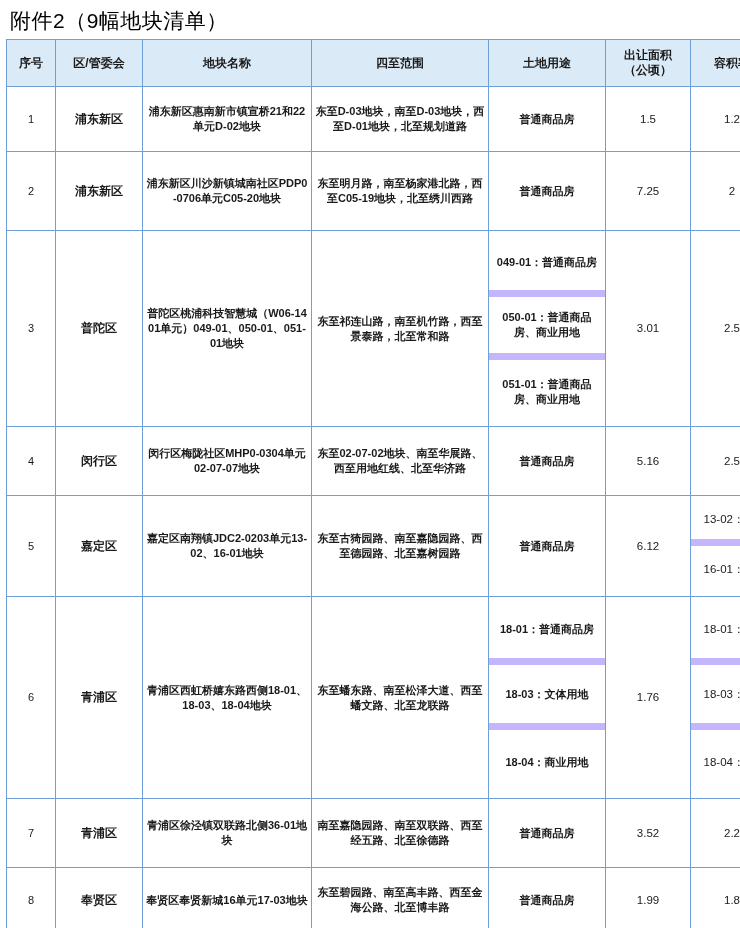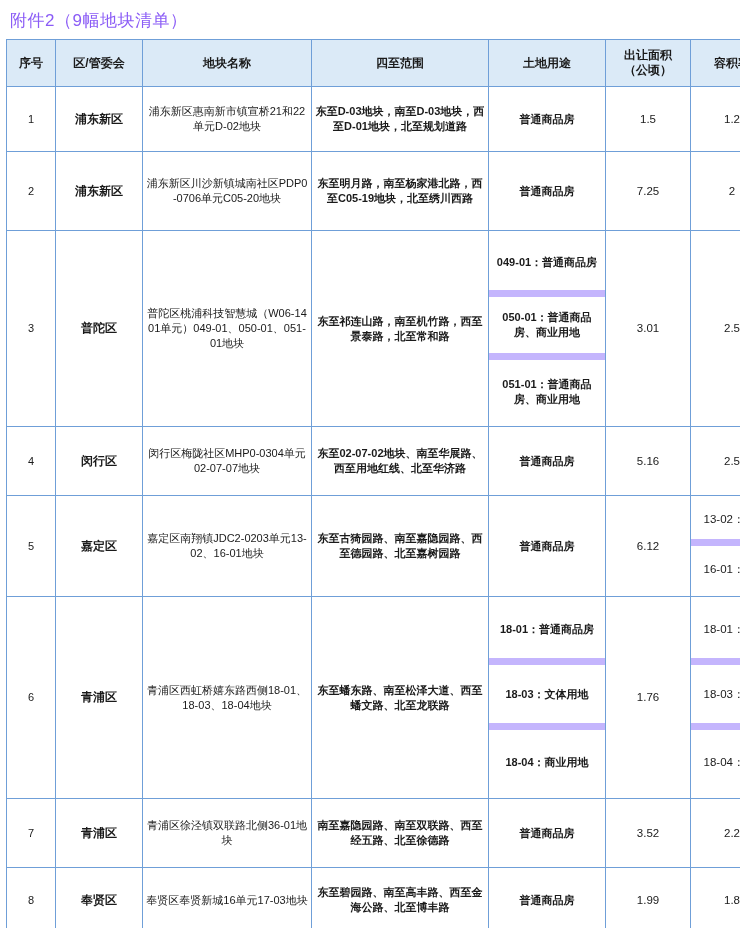"附件2（9幅地块清单）" .doc-title { color: #8b5cf6 -> #000000; font-size: 17px -> 21px }
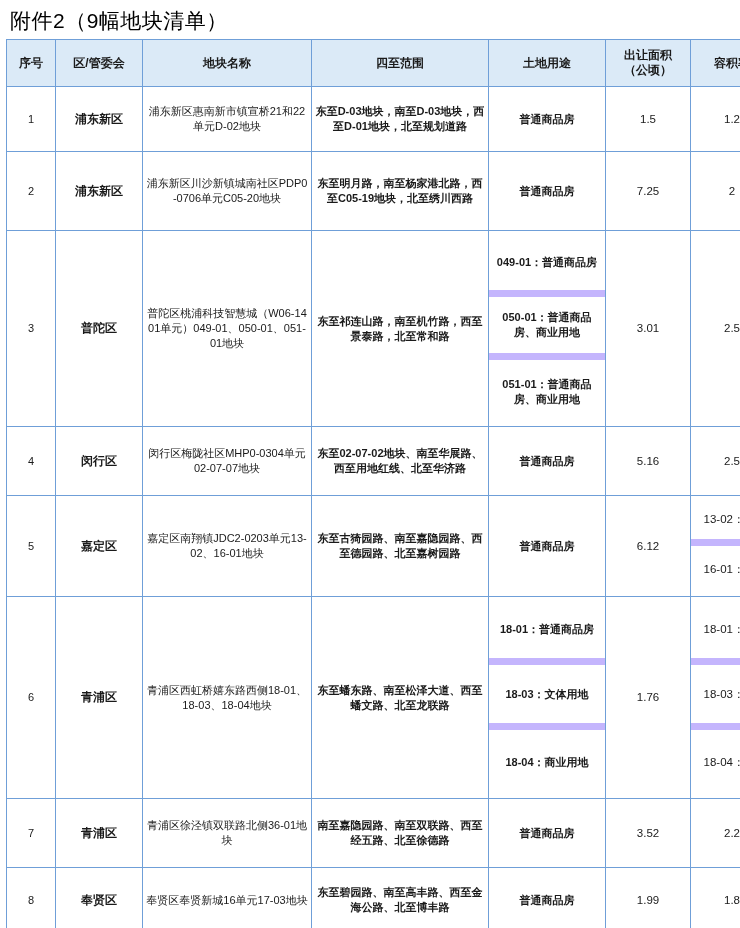"浦东新区惠南新市镇宣桥21和22单元D-02地块" td.cell-name { font-weight: 400 -> 700 }
